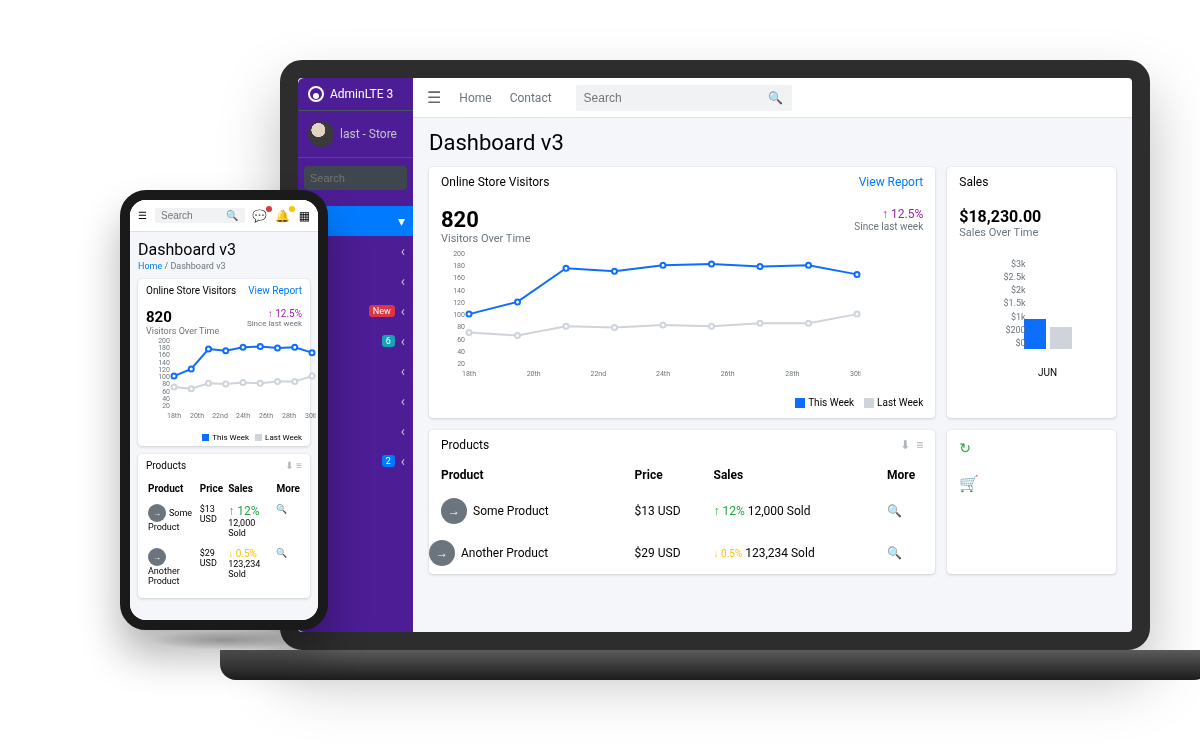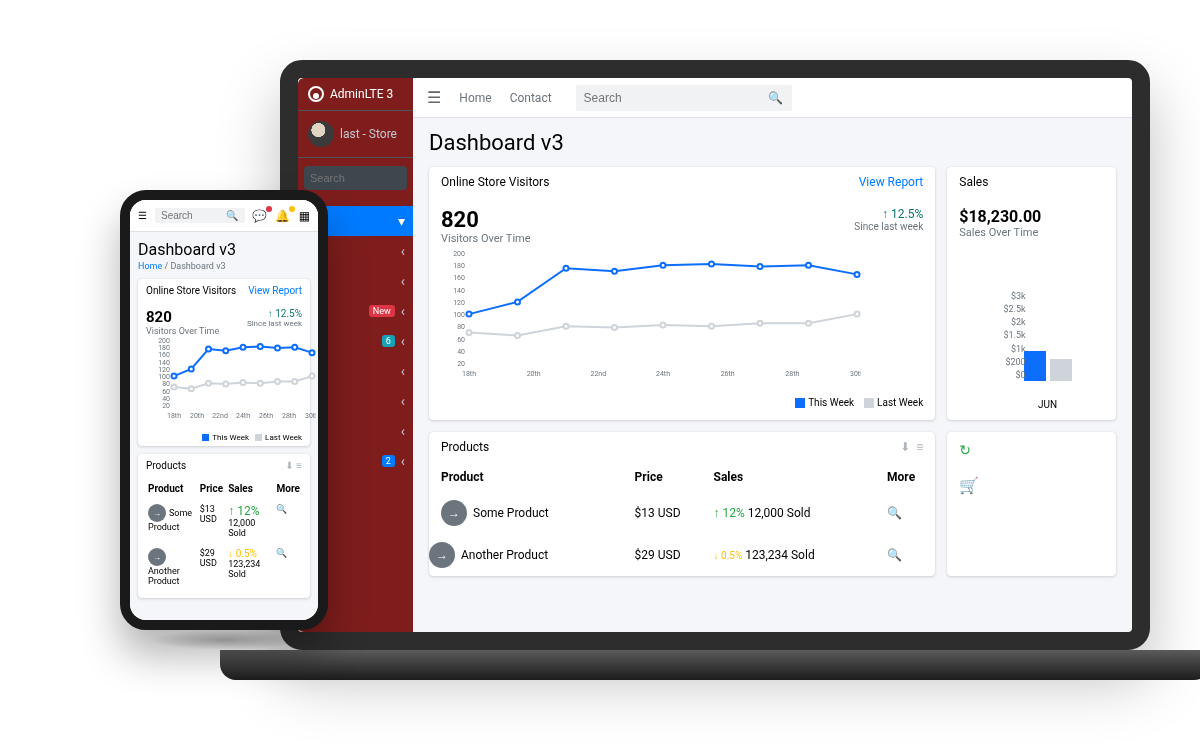"AdminLTE 3" .sidebar { background: #7f1d1d -> #4c1d95 }
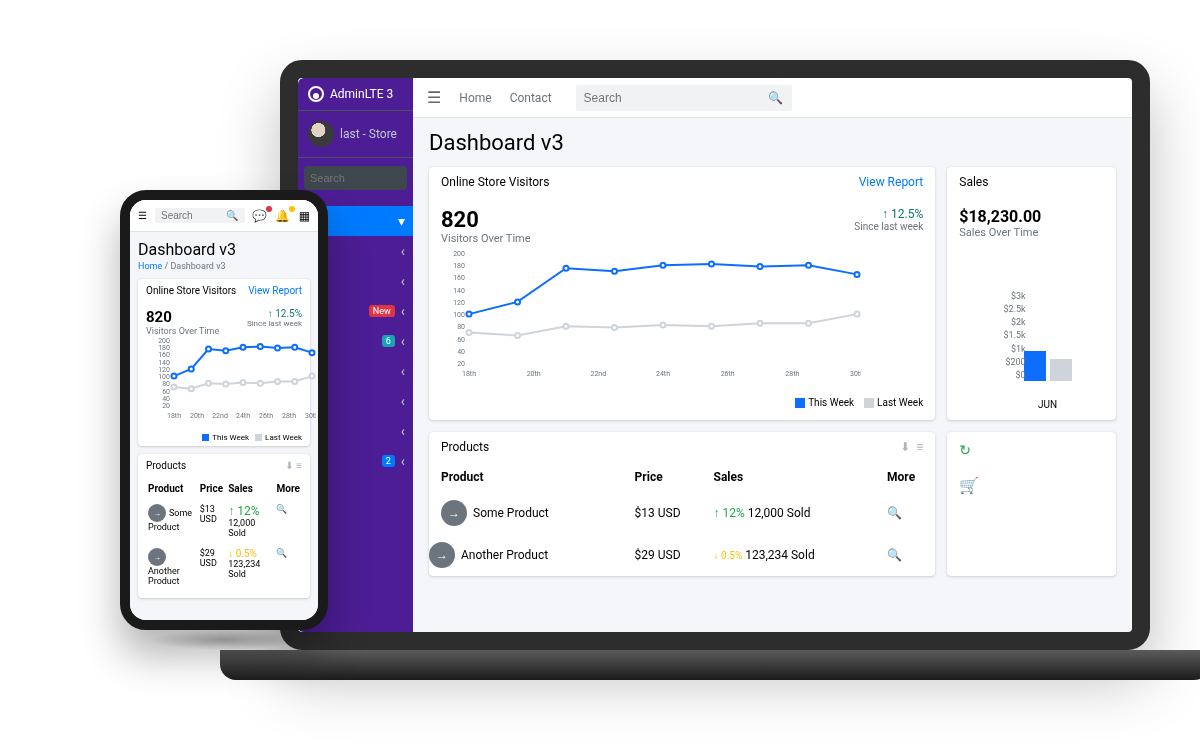"↑ 12.5%" .delta.up { color: #0f766e -> #a21caf }
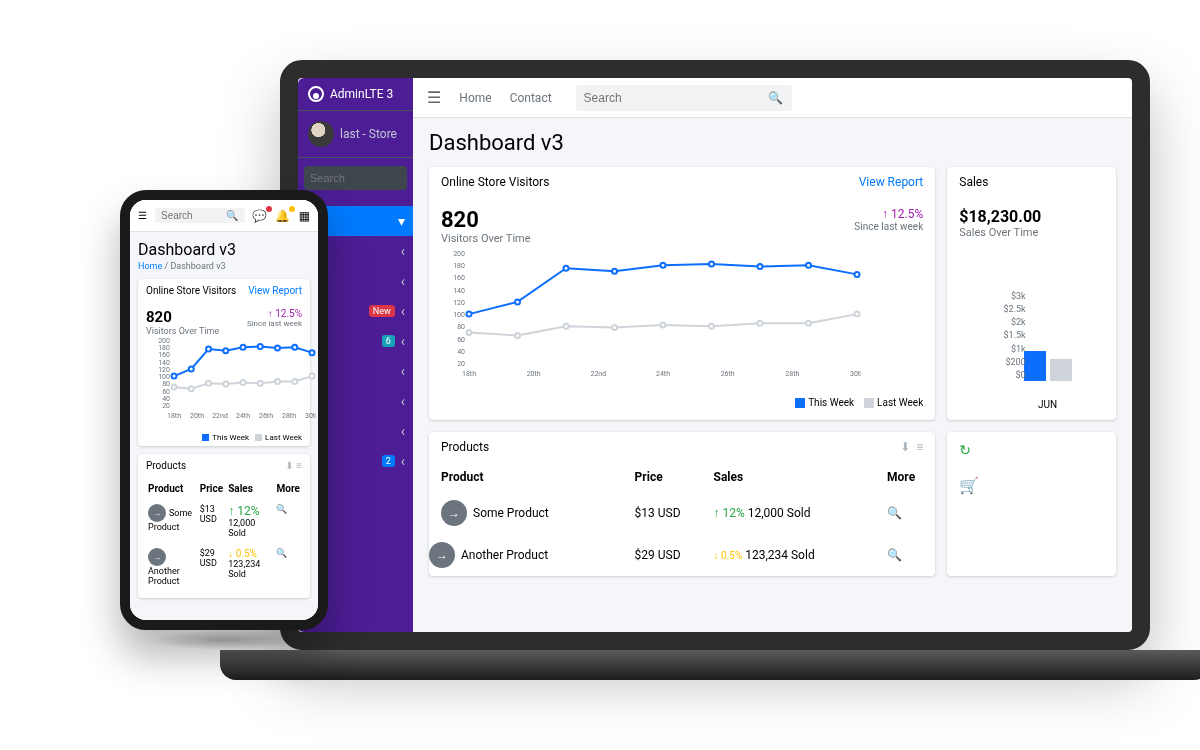"$3k" .bars { margin-top: 32px -> none }
